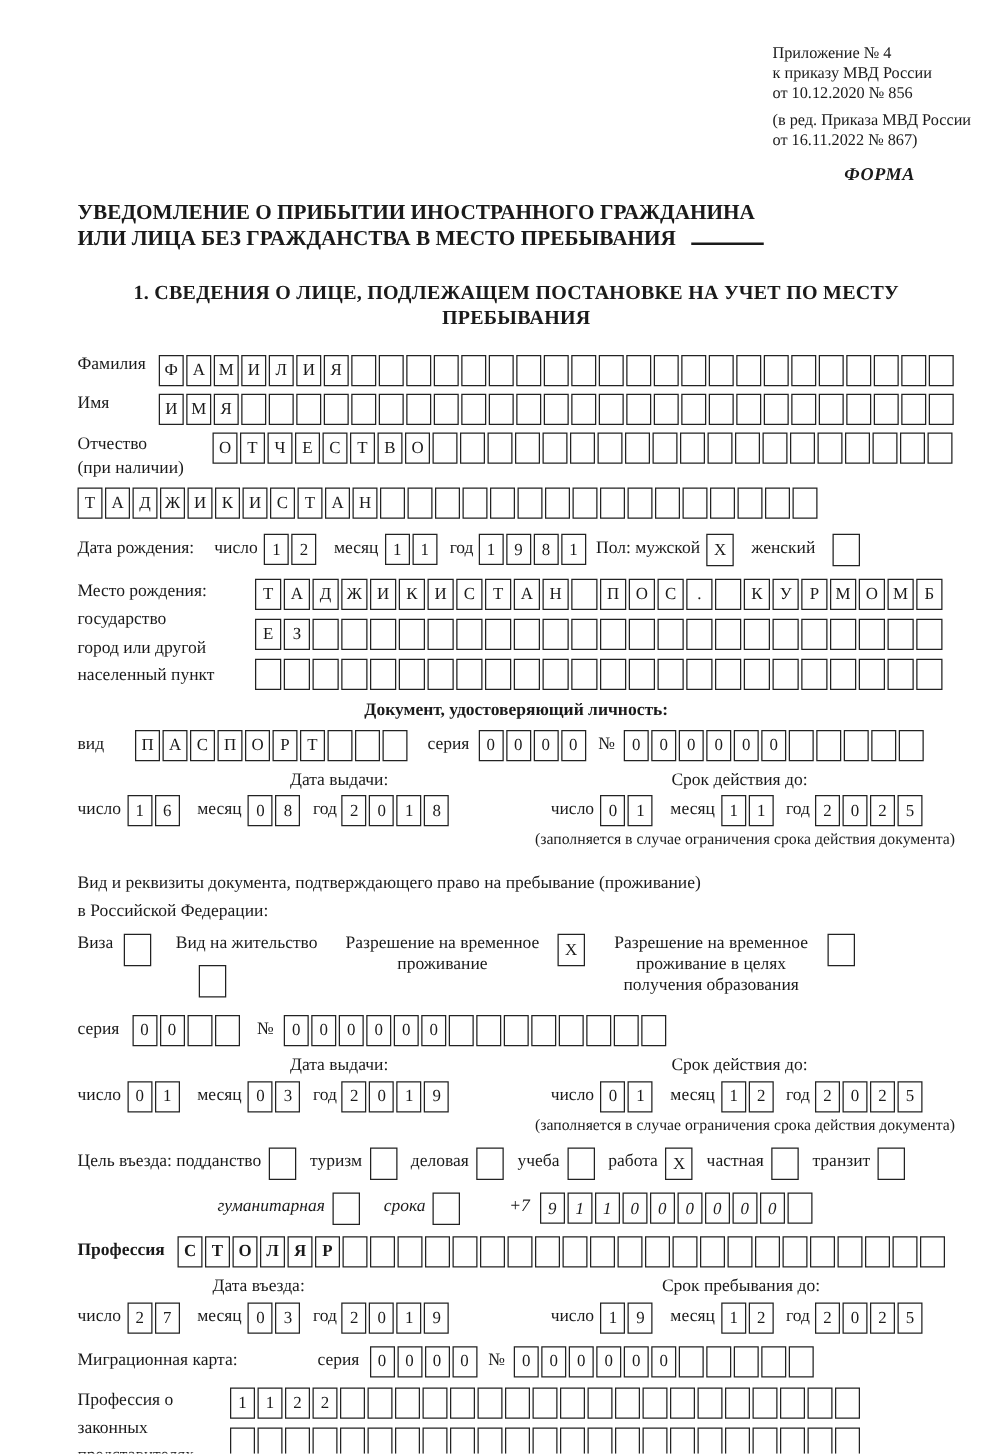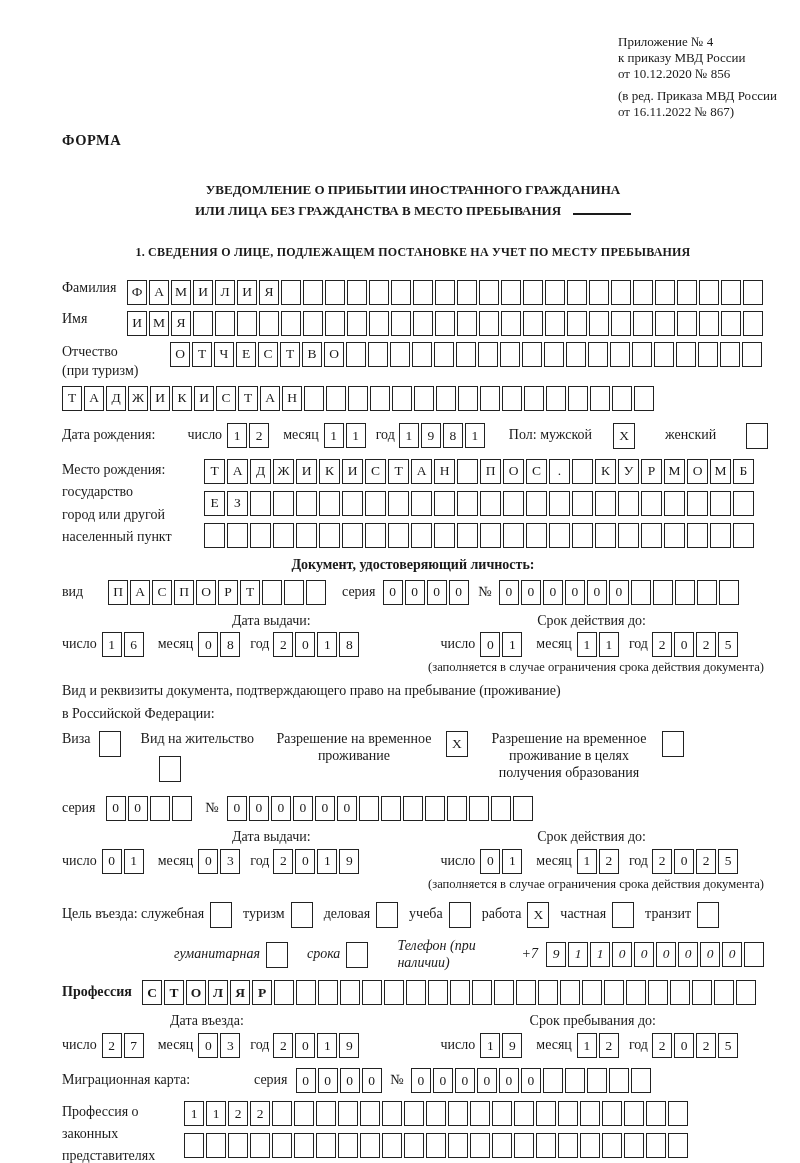"ФОРМА" .forma { font-style: none -> italic; text-align: none -> right }
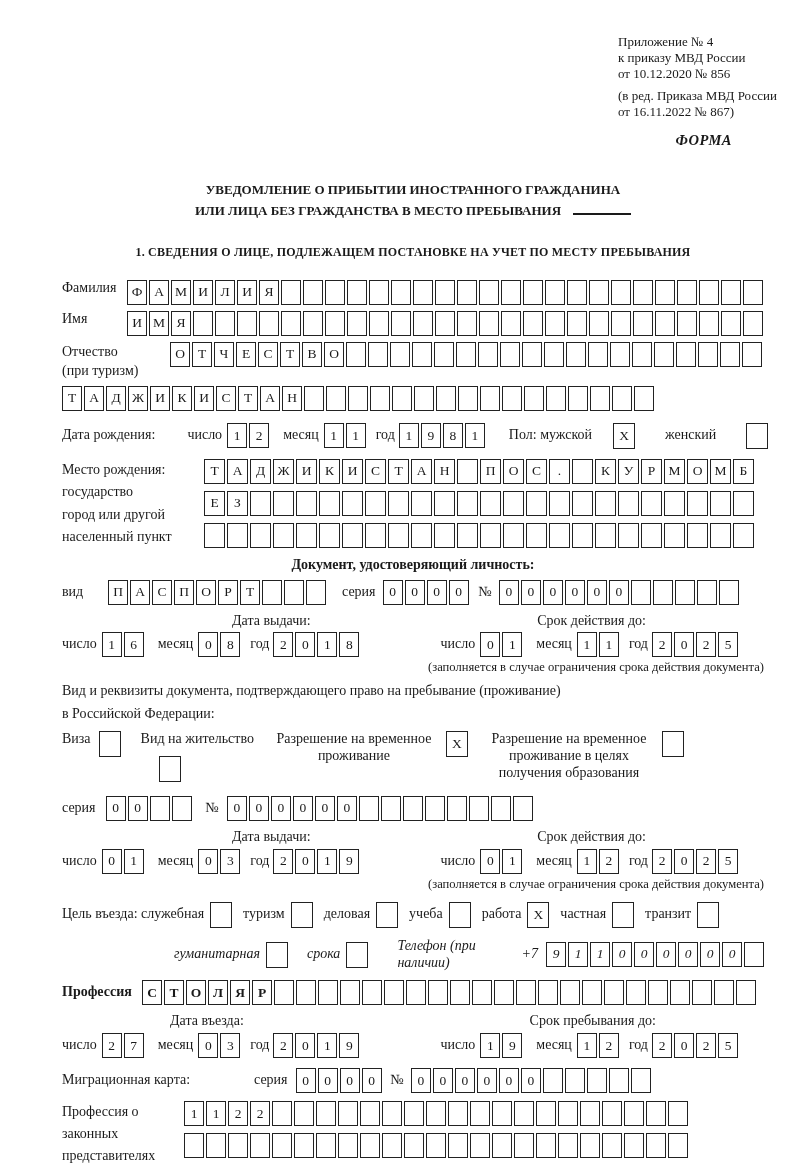"УВЕДОМЛЕНИЕ О ПРИБЫТИИ ИНОСТРАННОГО" .title { font-size: 13px -> 17px; margin-top: 30px -> 10px; text-align: center -> none }
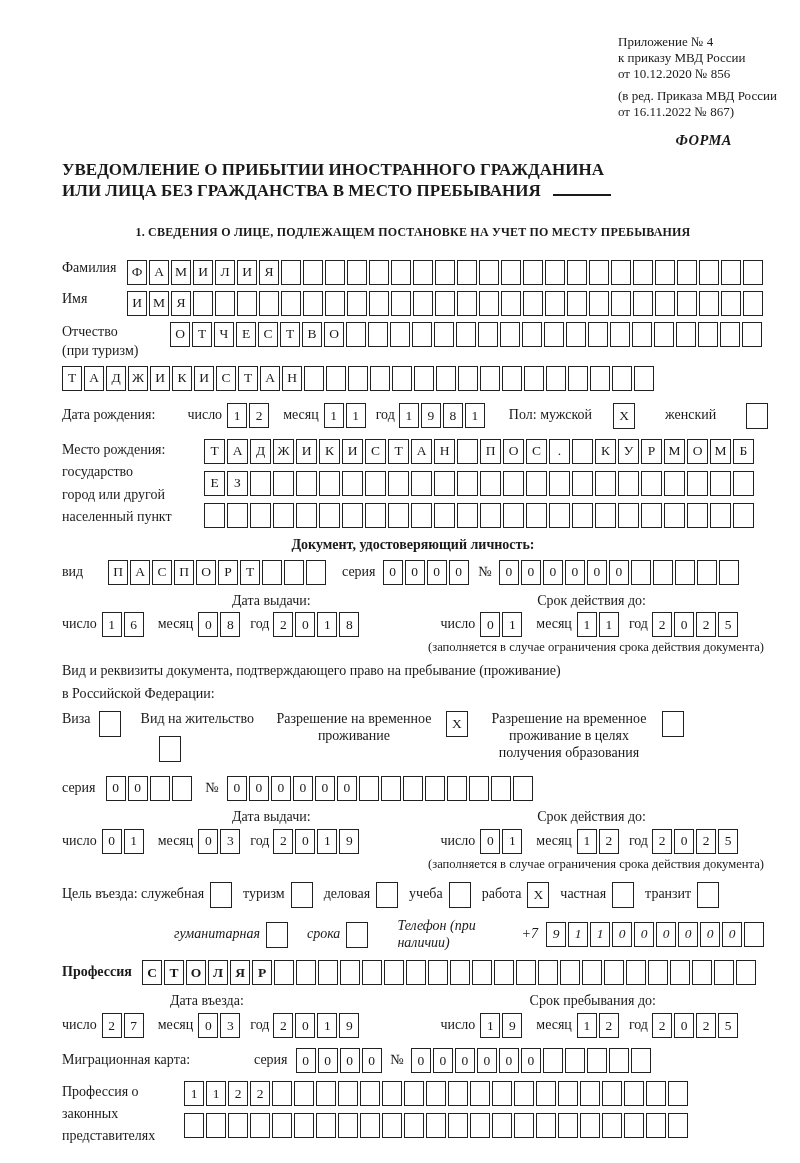"1. СВЕДЕНИЯ О ЛИЦЕ, ПОДЛЕЖАЩЕМ" .section { font-size: 12px -> 16px }
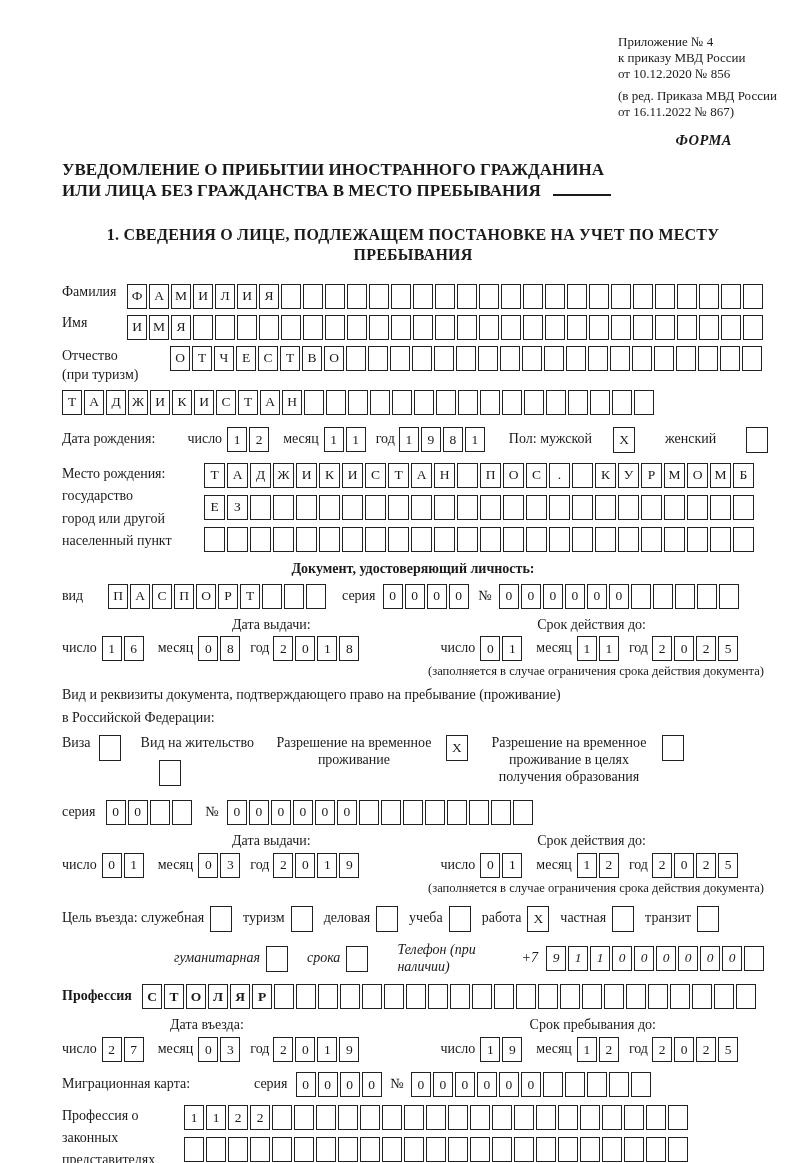"(при туризм)" div { text: туризм -> наличии }
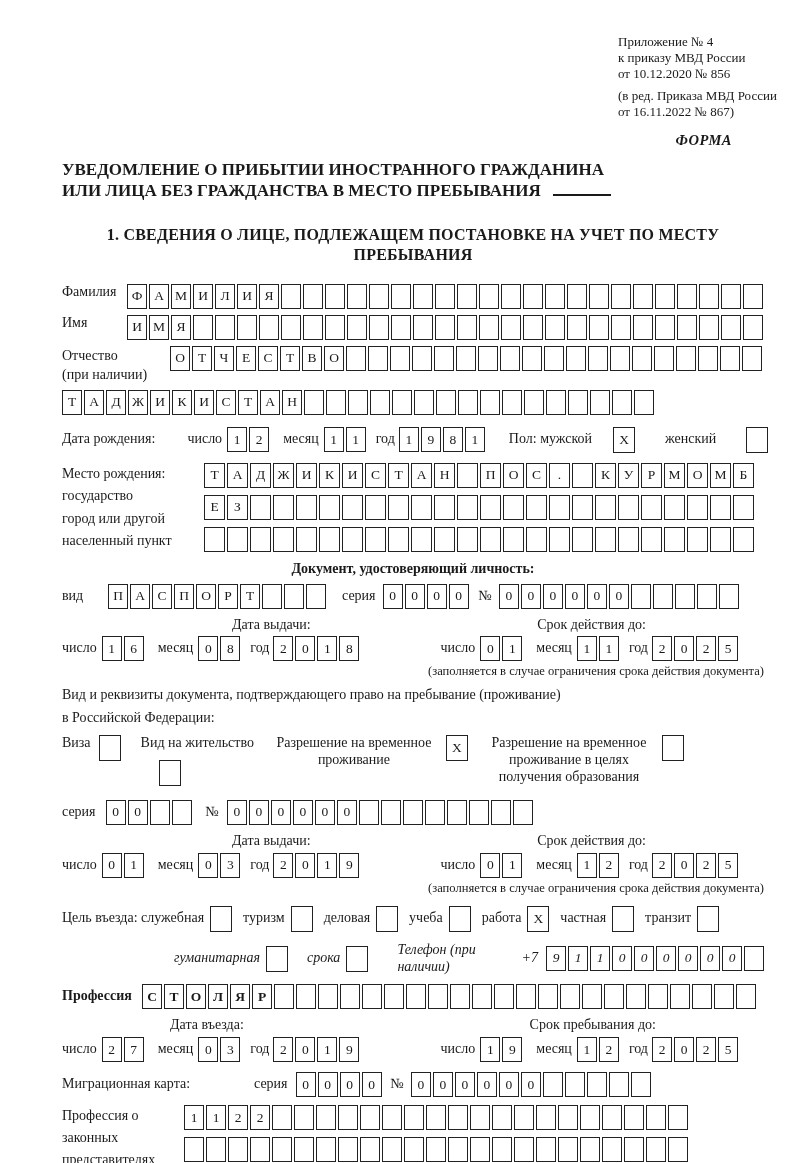"Дата рождения:" div.frow { gap: 16px -> none }
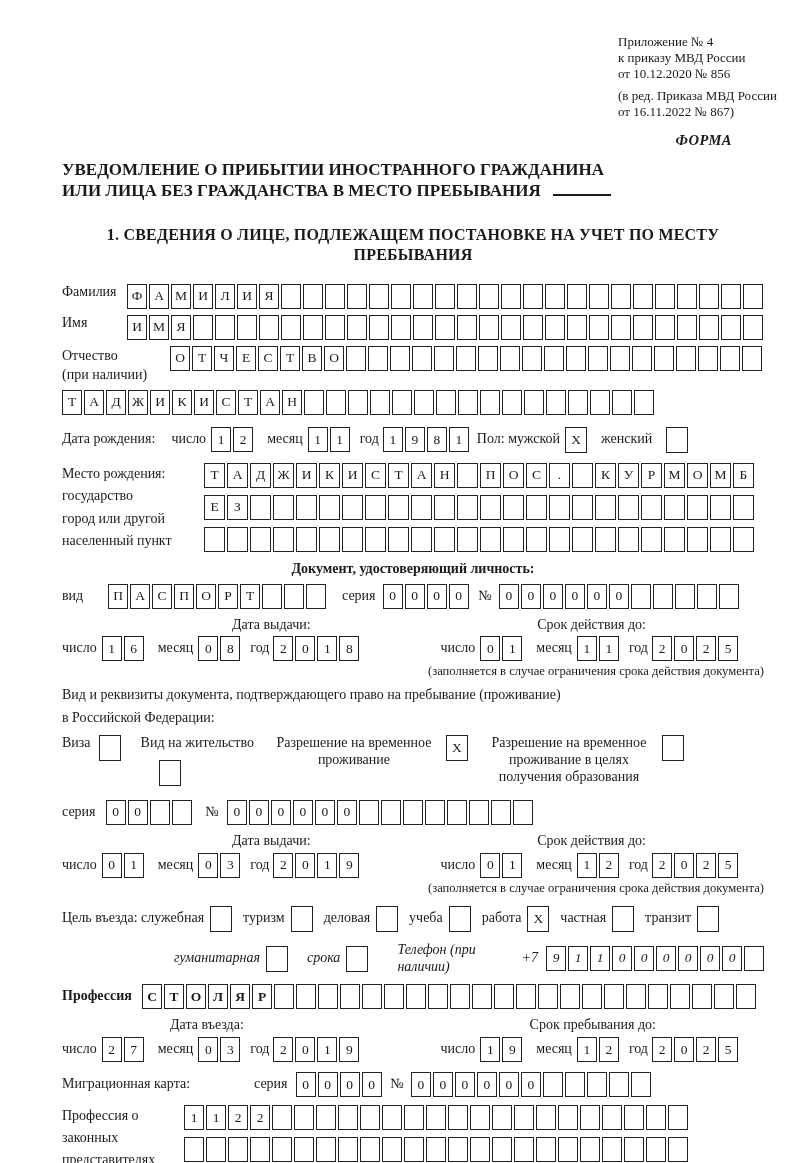"Вид и реквизиты документа," div { margin-top: 8px -> 20px }
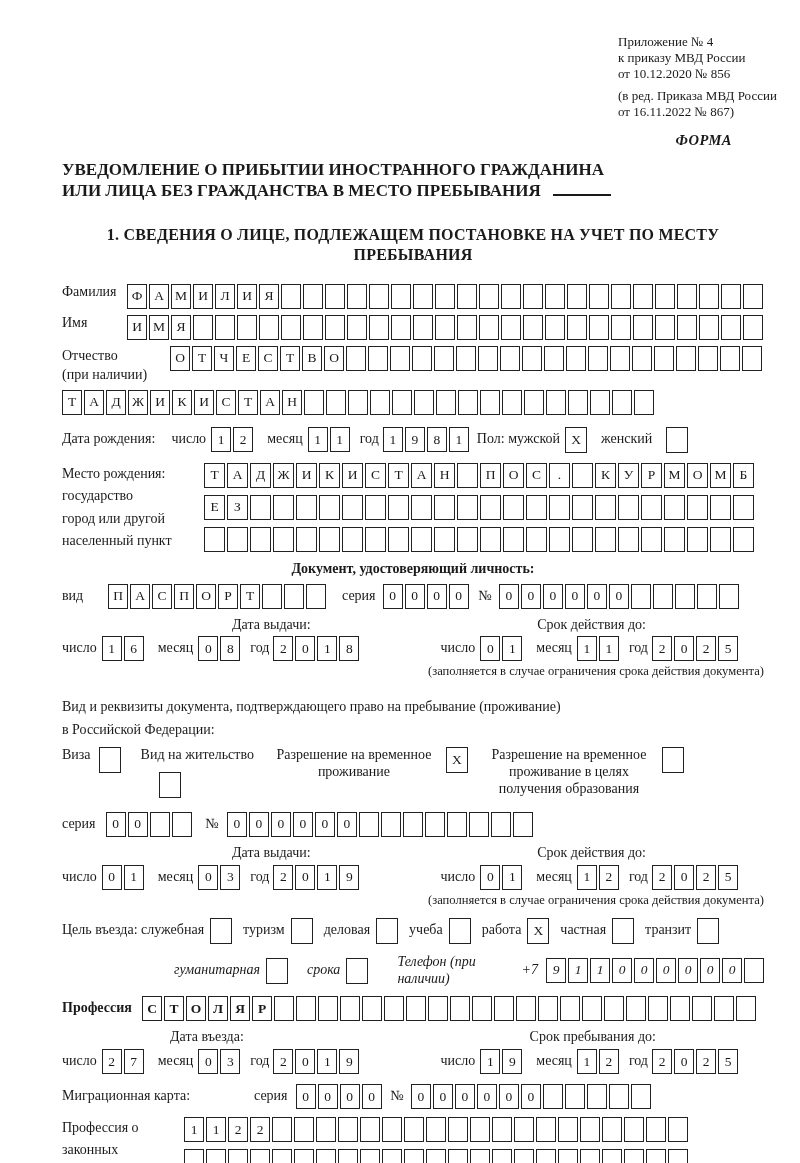"Цель въезда: служебная" span { text: служебная -> подданство }
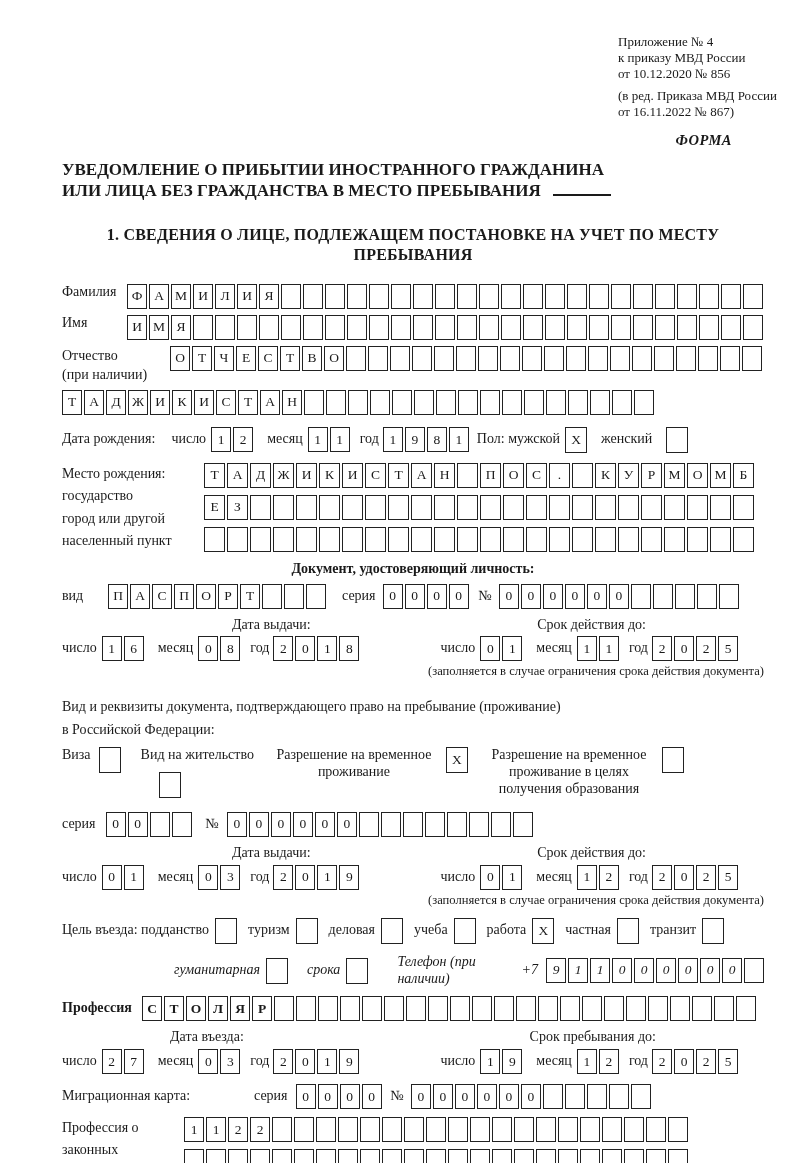"Телефон (при наличии)" span { html: <span>Телефон (при наличии)</span> -> none }
